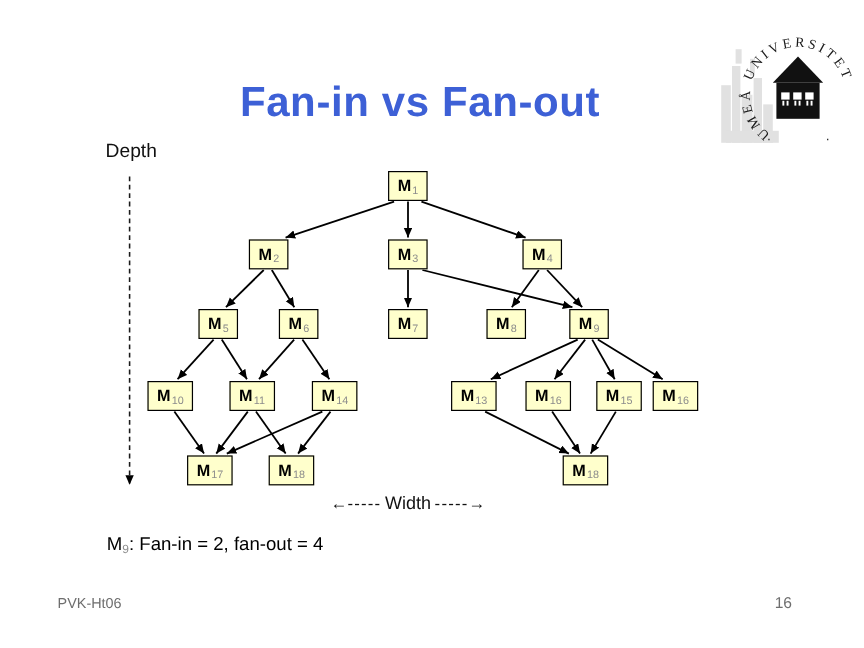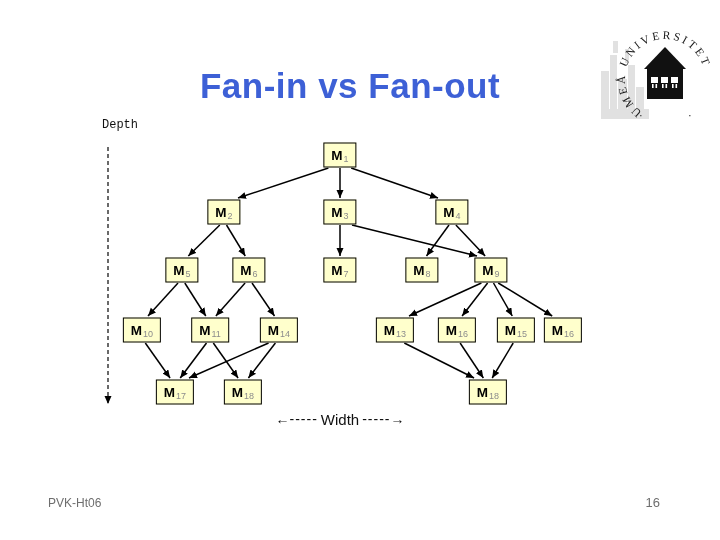"Depth" .depth-label { font-family: Liberation Mono, monospace -> none; font-size: 12px -> 16px; left: 102px -> 88px }
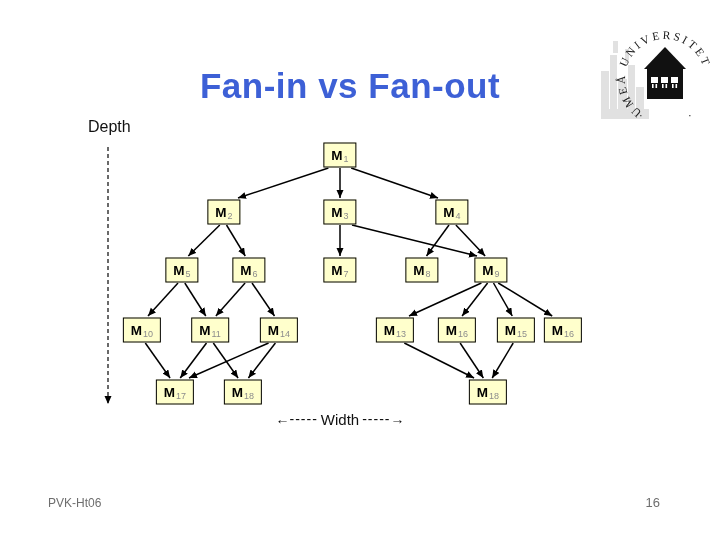"M9: Fan-in = 2, fan-out" div.caption { html: none -> <div> <span>M</span><span>9</span><span>: Fan-in = 2, fan-out = 4</span> </div> }
